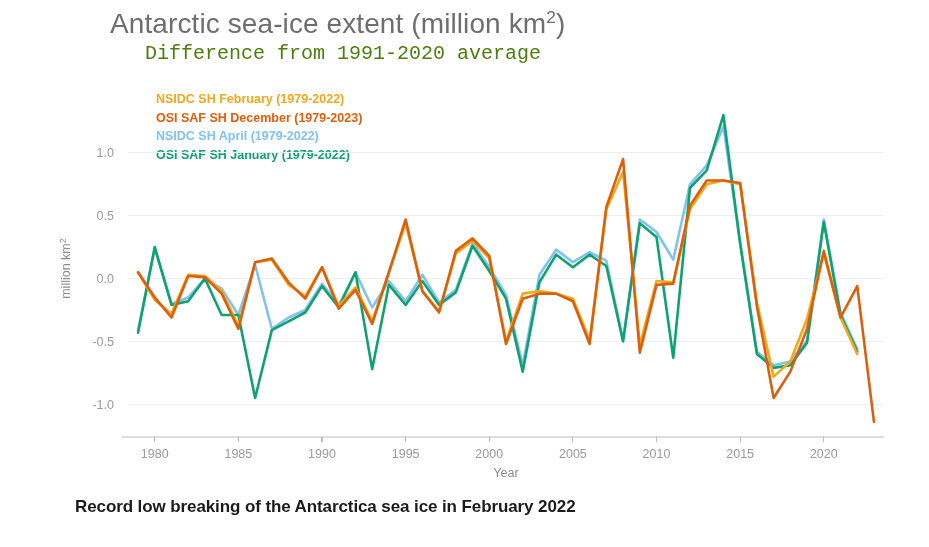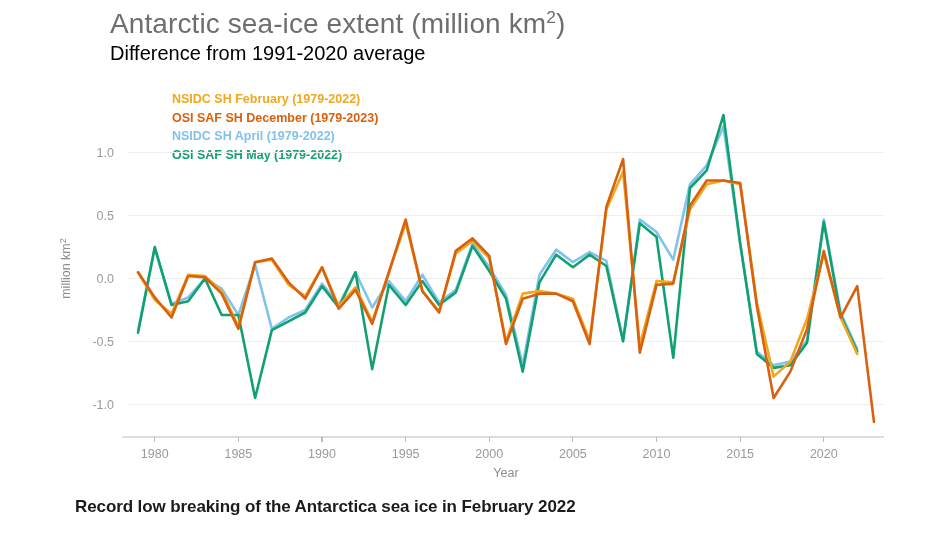"Difference from 1991-2020 average" .chart-subtitle { color: #000000 -> #4d7c0f; font-family: Liberation Sans, sans-serif -> Liberation Mono, monospace; margin-left: none -> 35px }
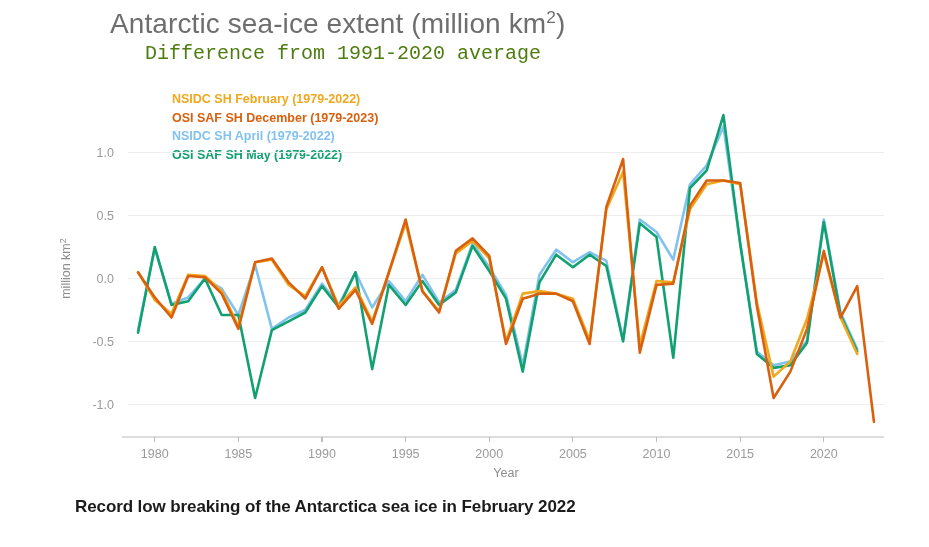"NSIDC SH February (1979-2022)" .legend { left: 172px -> 156px }
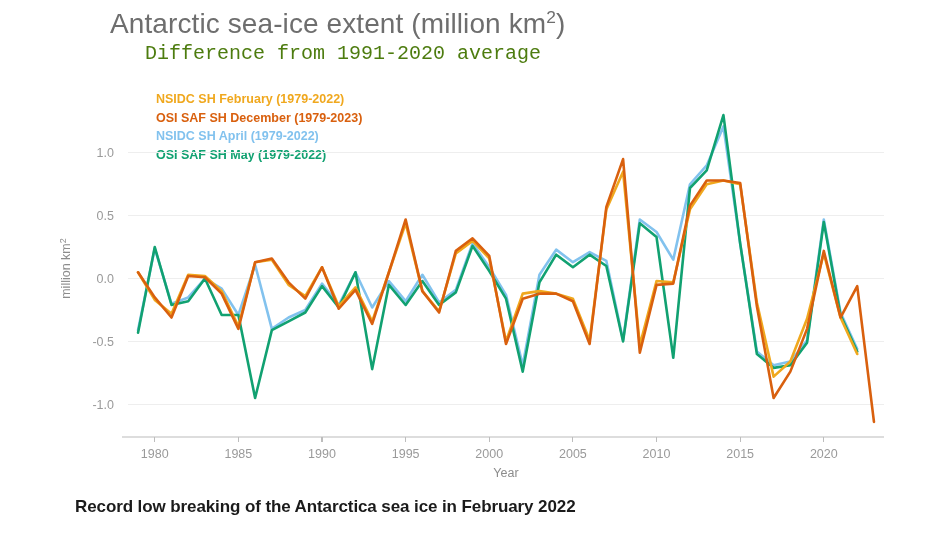"OSI SAF SH May (1979-2022)" span { text: May -> January }
